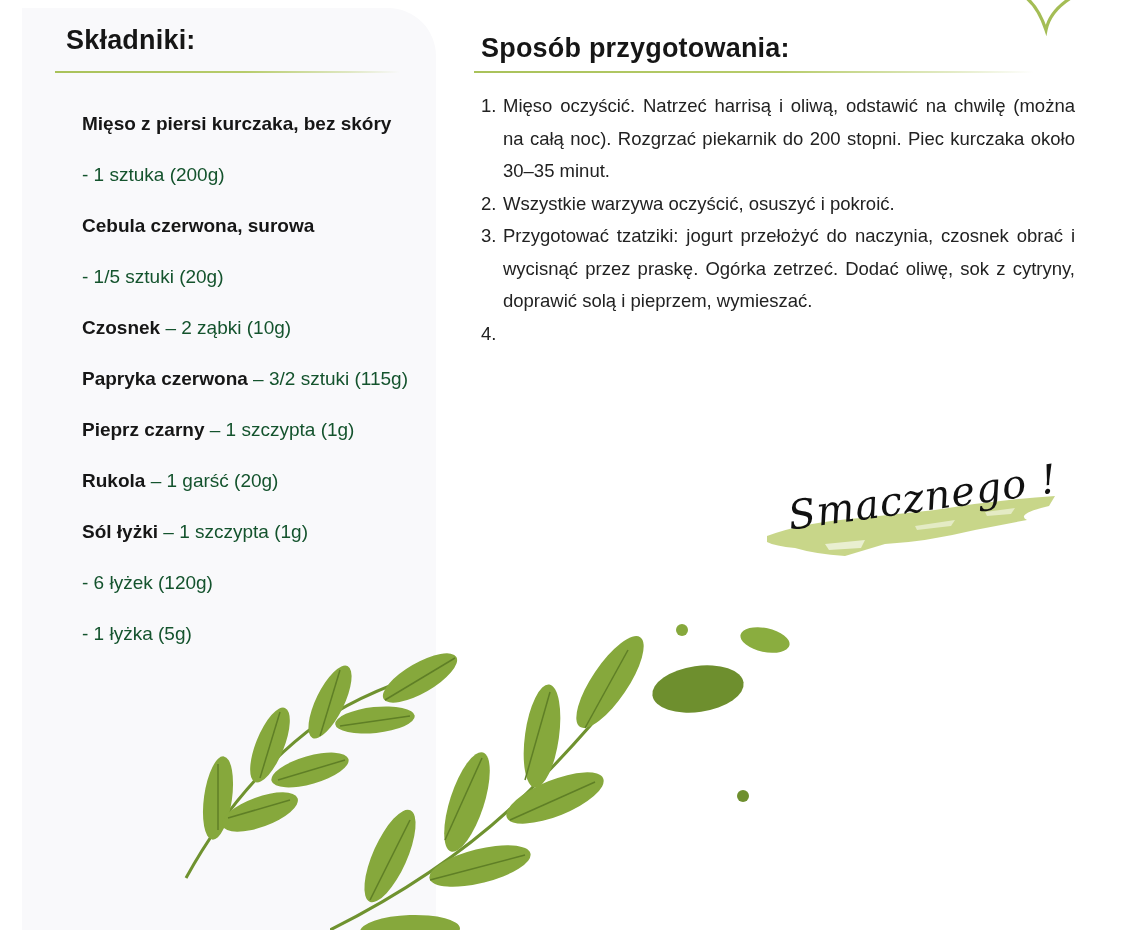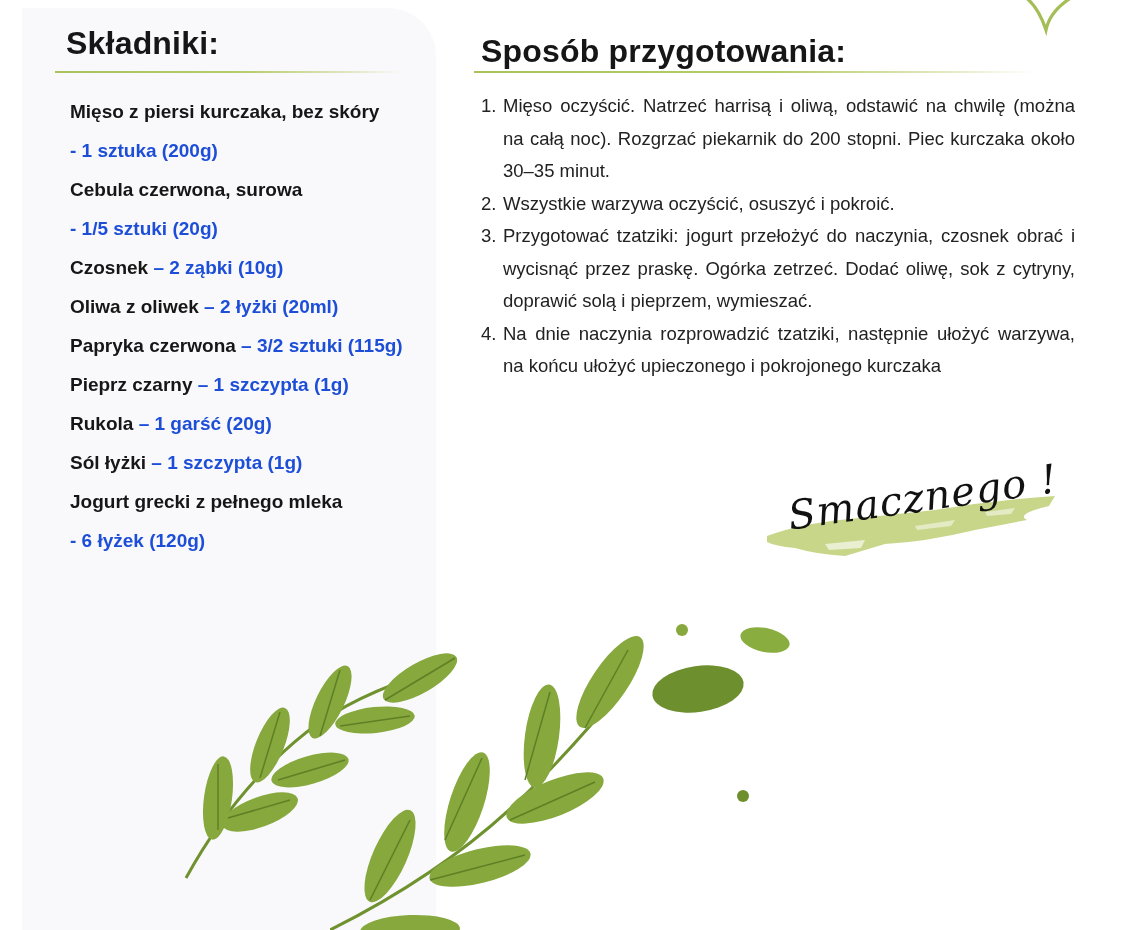"Składniki:" .section-title { font-size: 32px -> 27px }
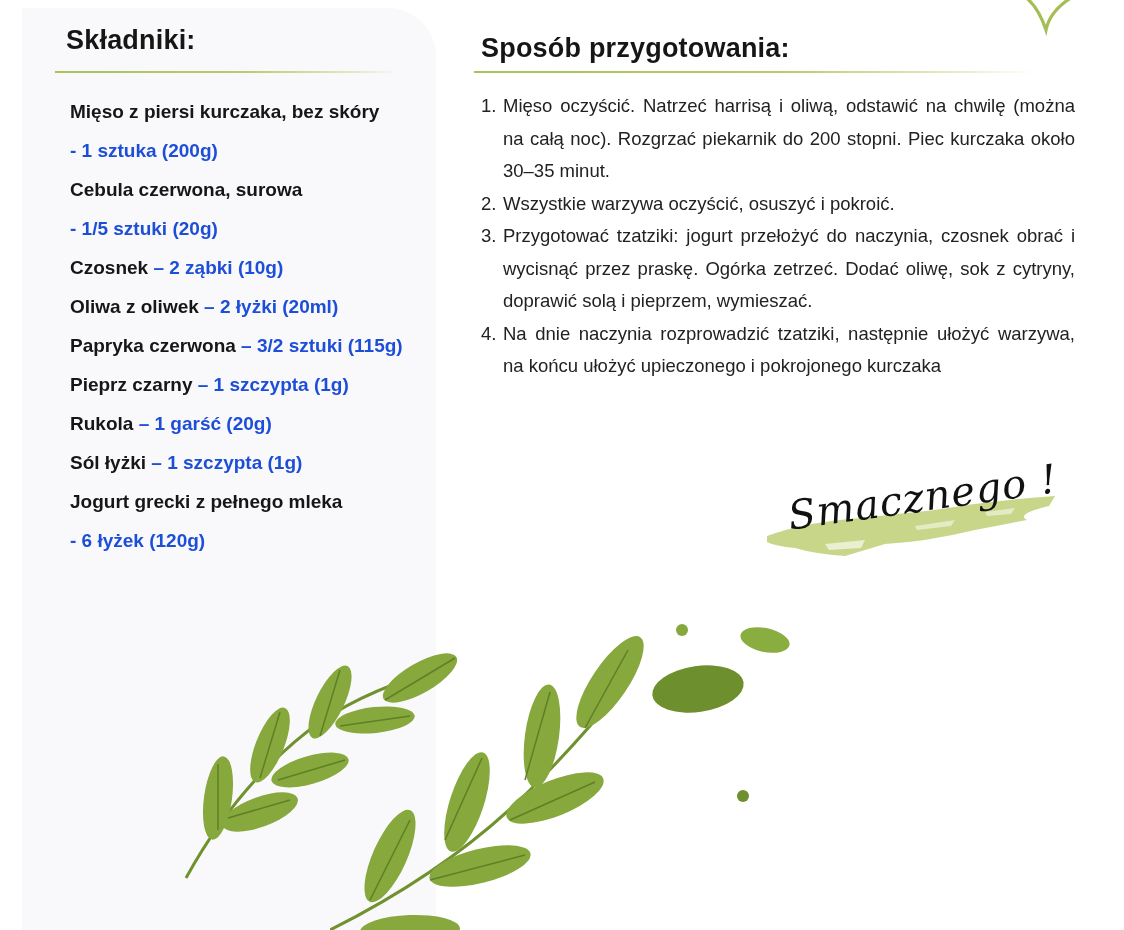"Mięso z piersi kurczaka, bez" .ingredients li { margin: 4px -> 16px }
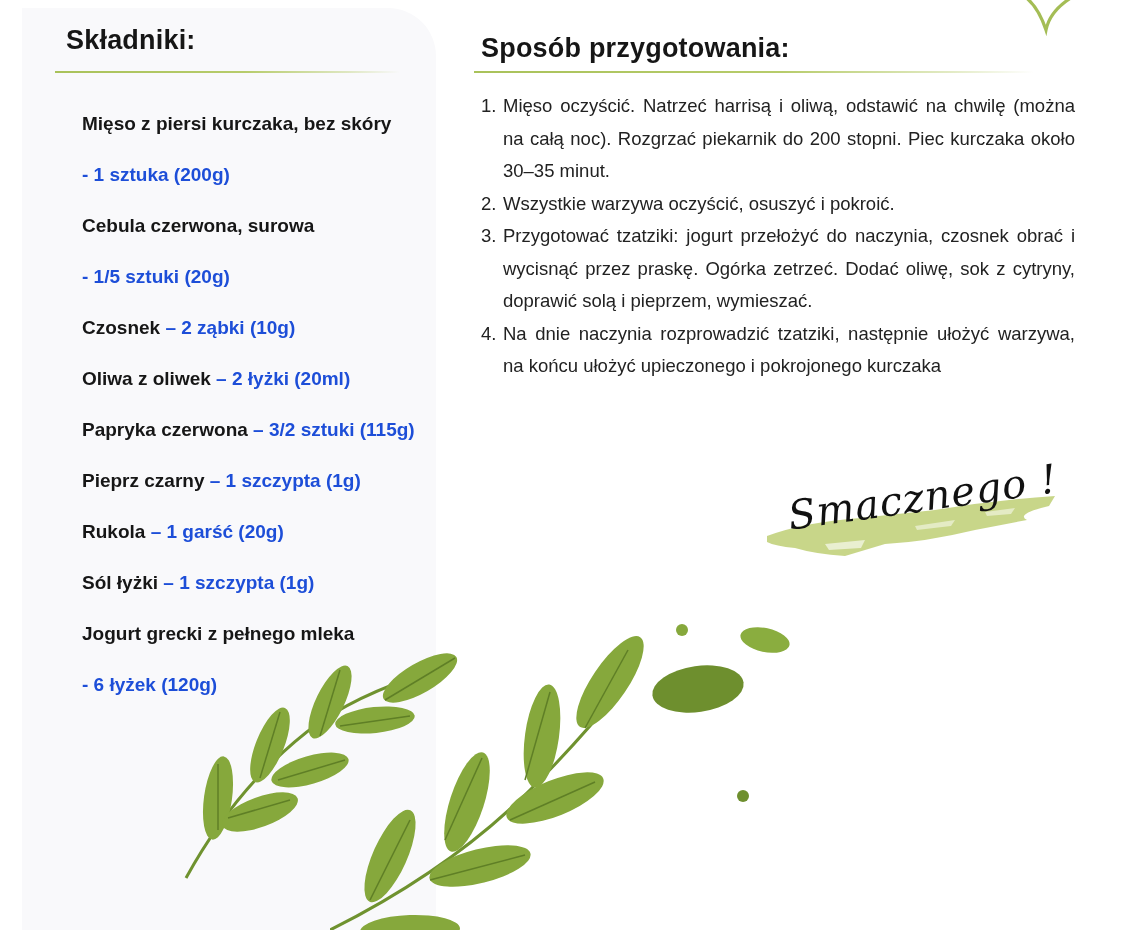"- 1 sztuka (200g)" .ingredients .amt { color: #1d4ed8 -> #14532d; font-weight: 700 -> 400 }
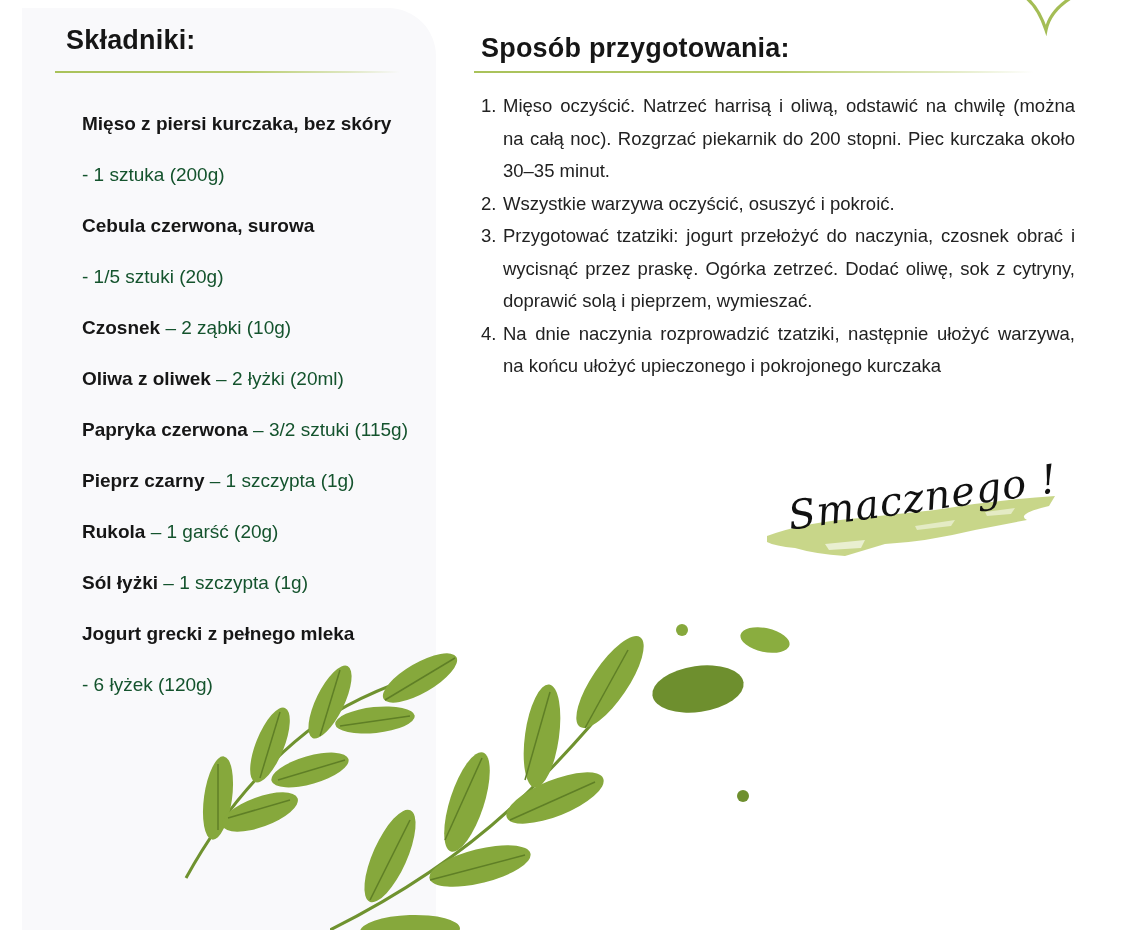"Na dnie naczynia rozprowadzić tzatziki," span { html: <span>Na dnie naczynia rozprowadzić tzatziki, następnie ułożyć warzywa, na końcu ułożyć upieczonego i pokrojonego kurczaka</span> -> none }
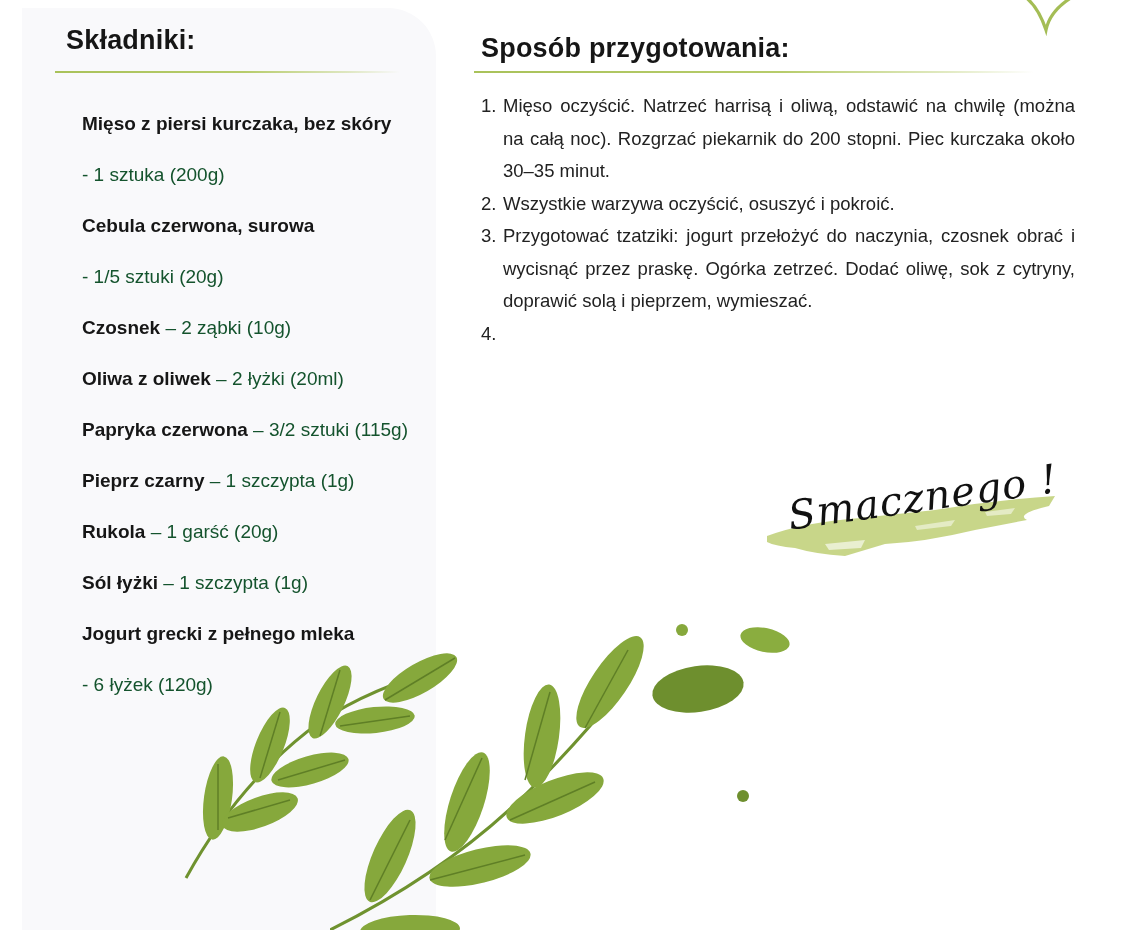"Oliwa z oliwek – 2" li { html: <li><span>Oliwa z oliwek</span><span> – 2 łyżki (20ml)</span></li> -> none }
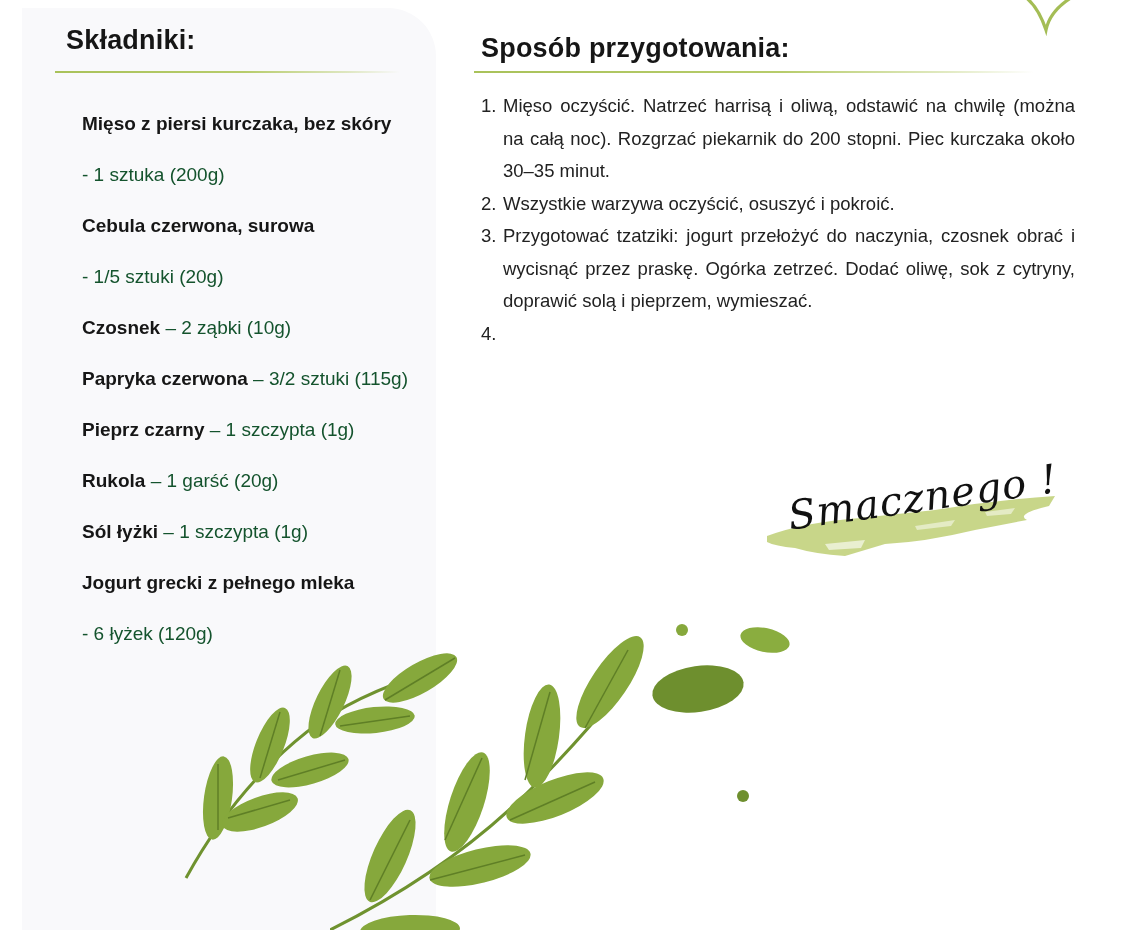"Jogurt grecki z pełnego mleka" li { html: <li><span>Jogurt grecki z pełnego mleka</span><span></span></li> -> none }
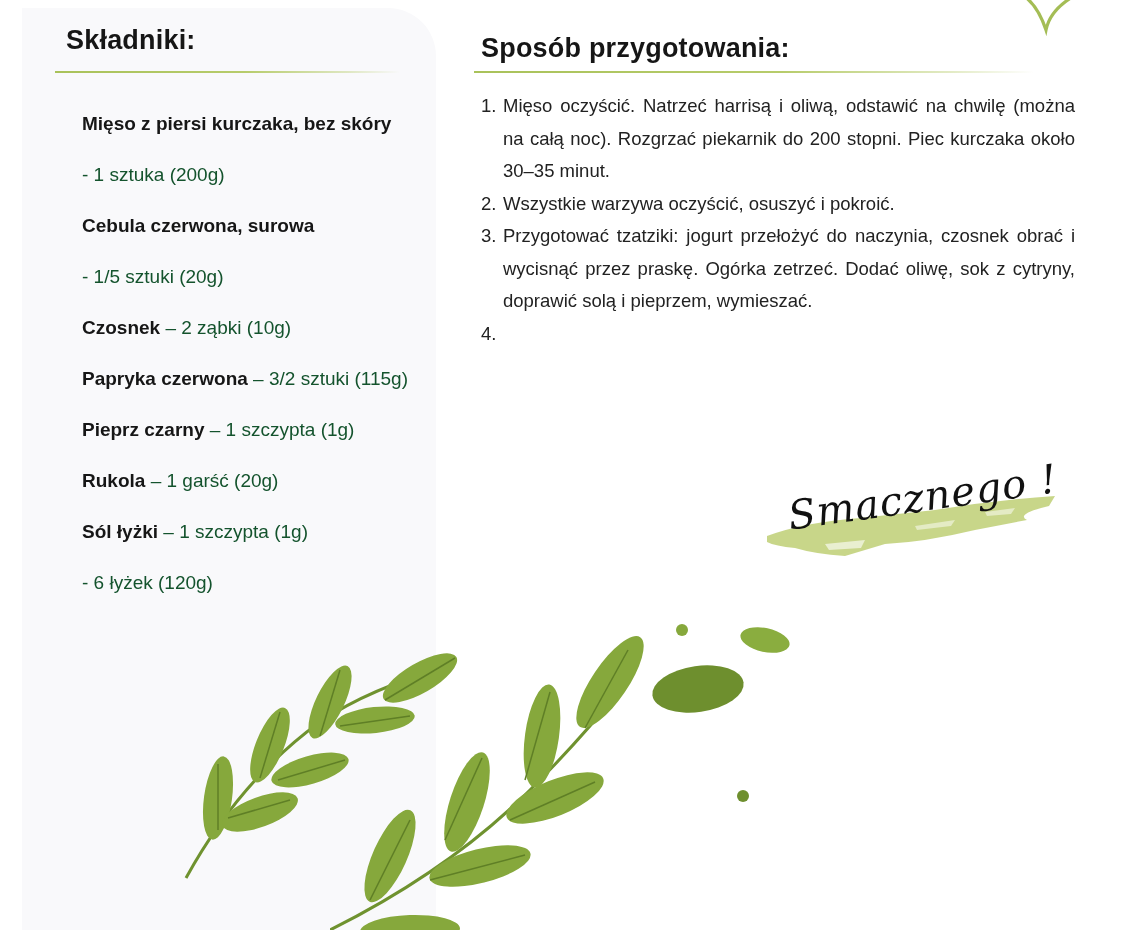"- 1 łyżka (5g)" li { html: none -> <li><span></span><span>- 1 łyżka (5g)</span></li> }
